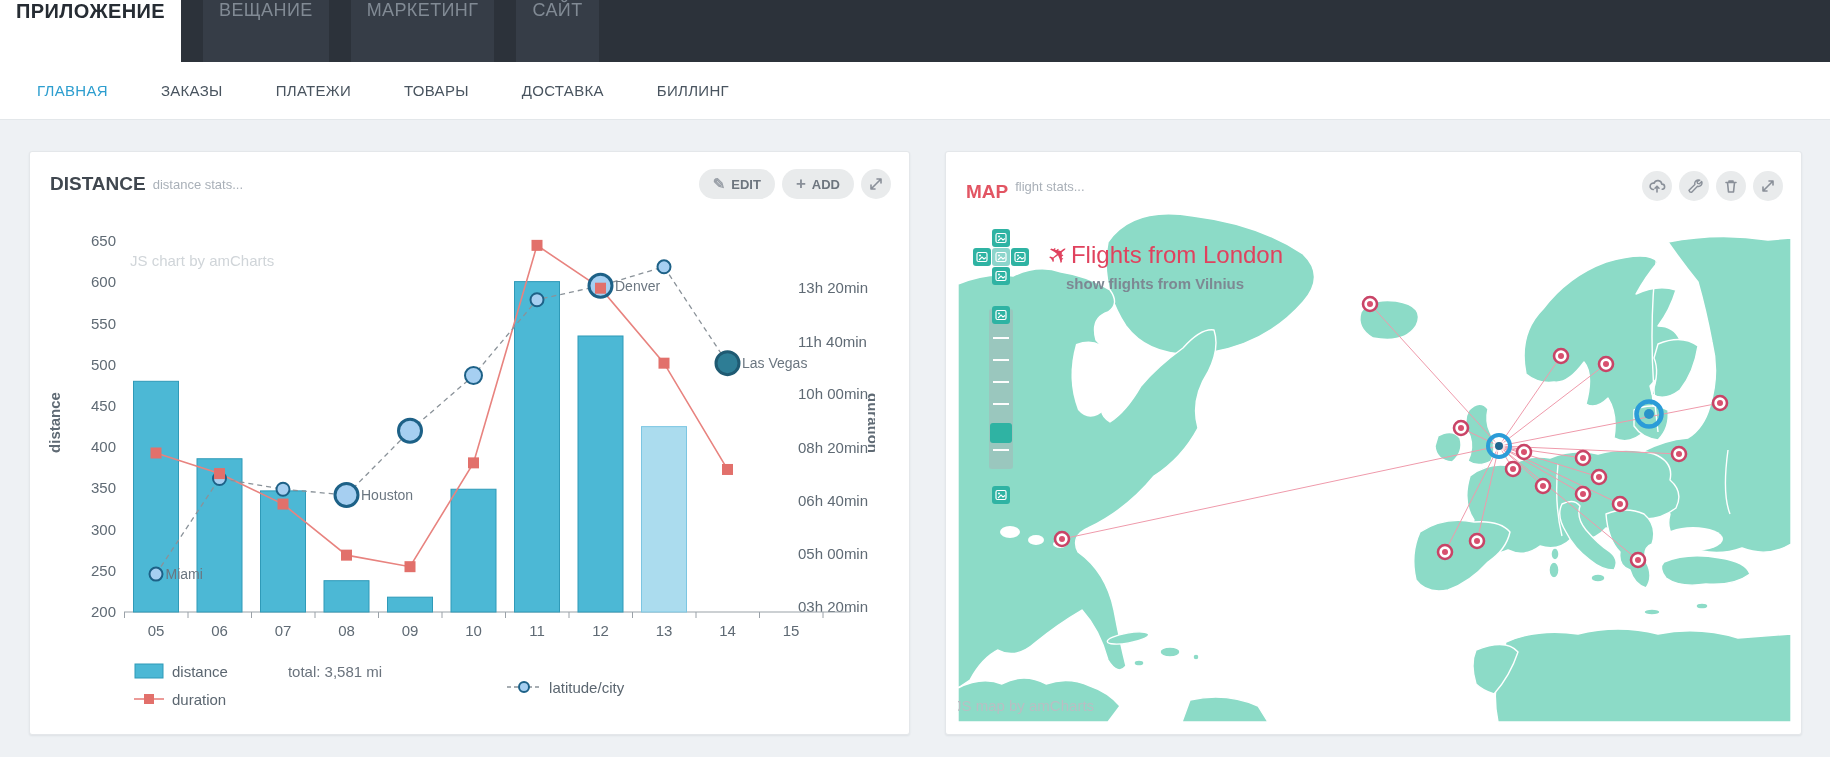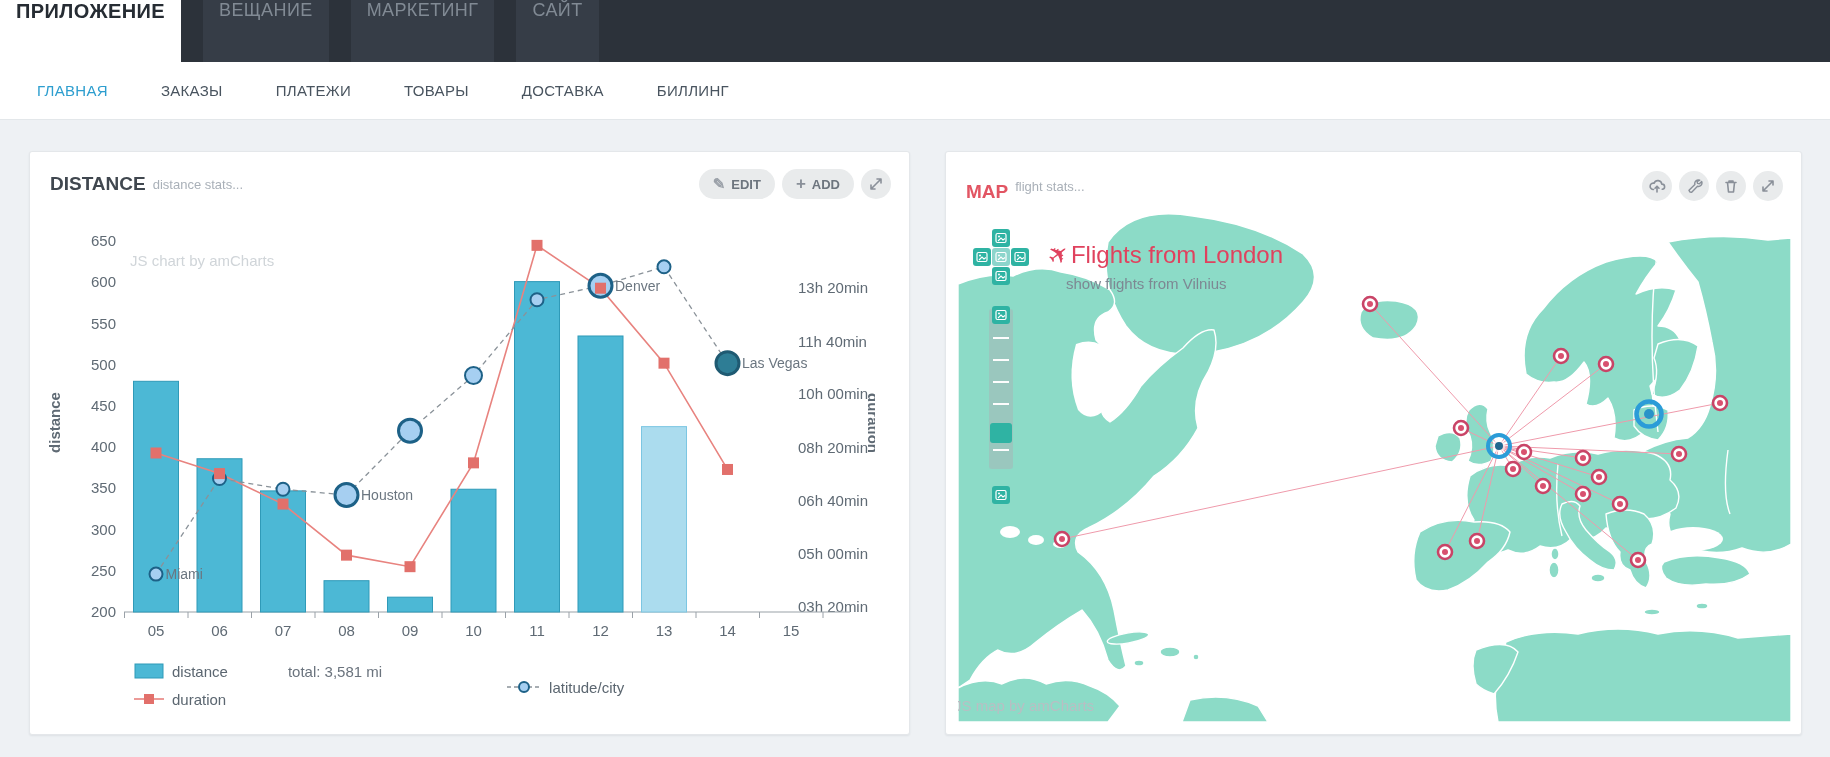"show flights from Vilnius" .map-sub { font-weight: none -> bold }
